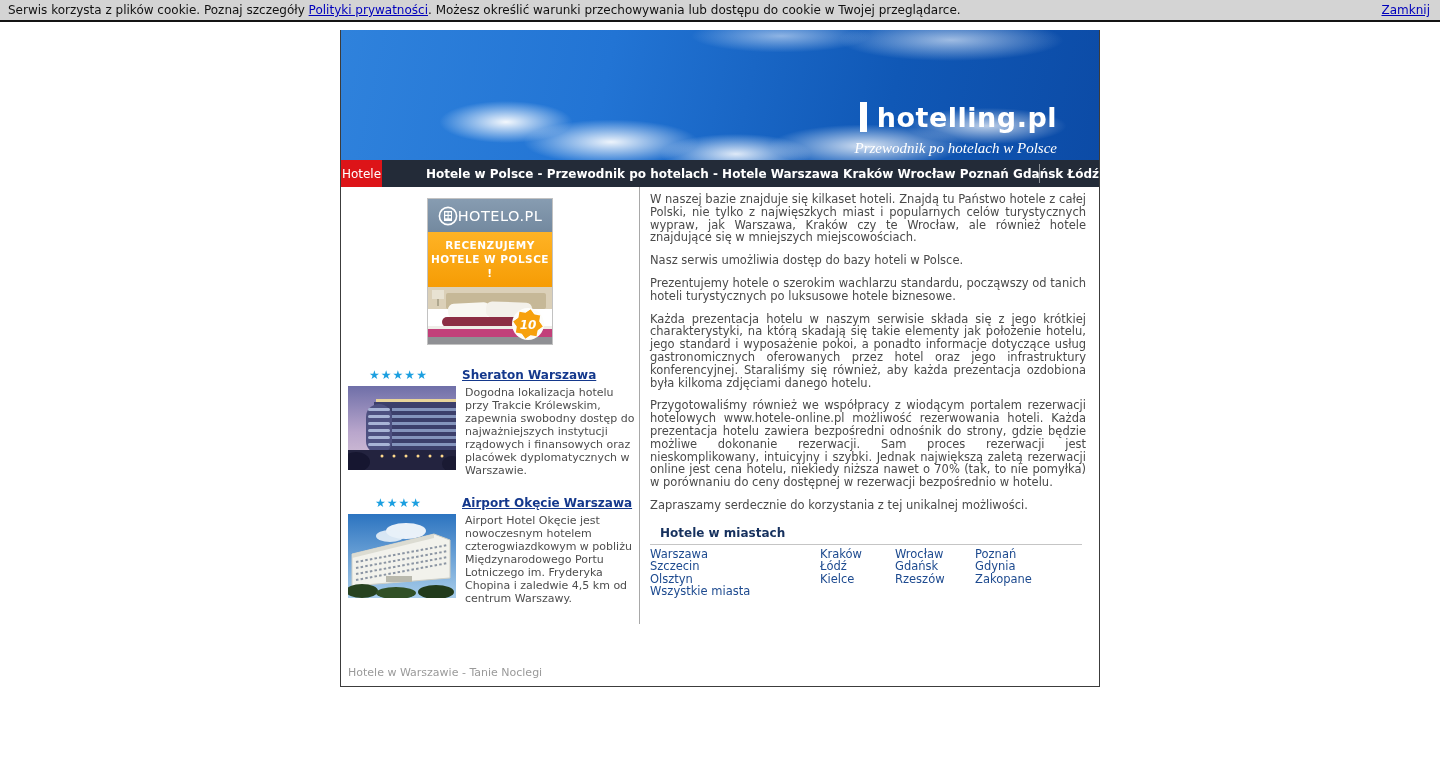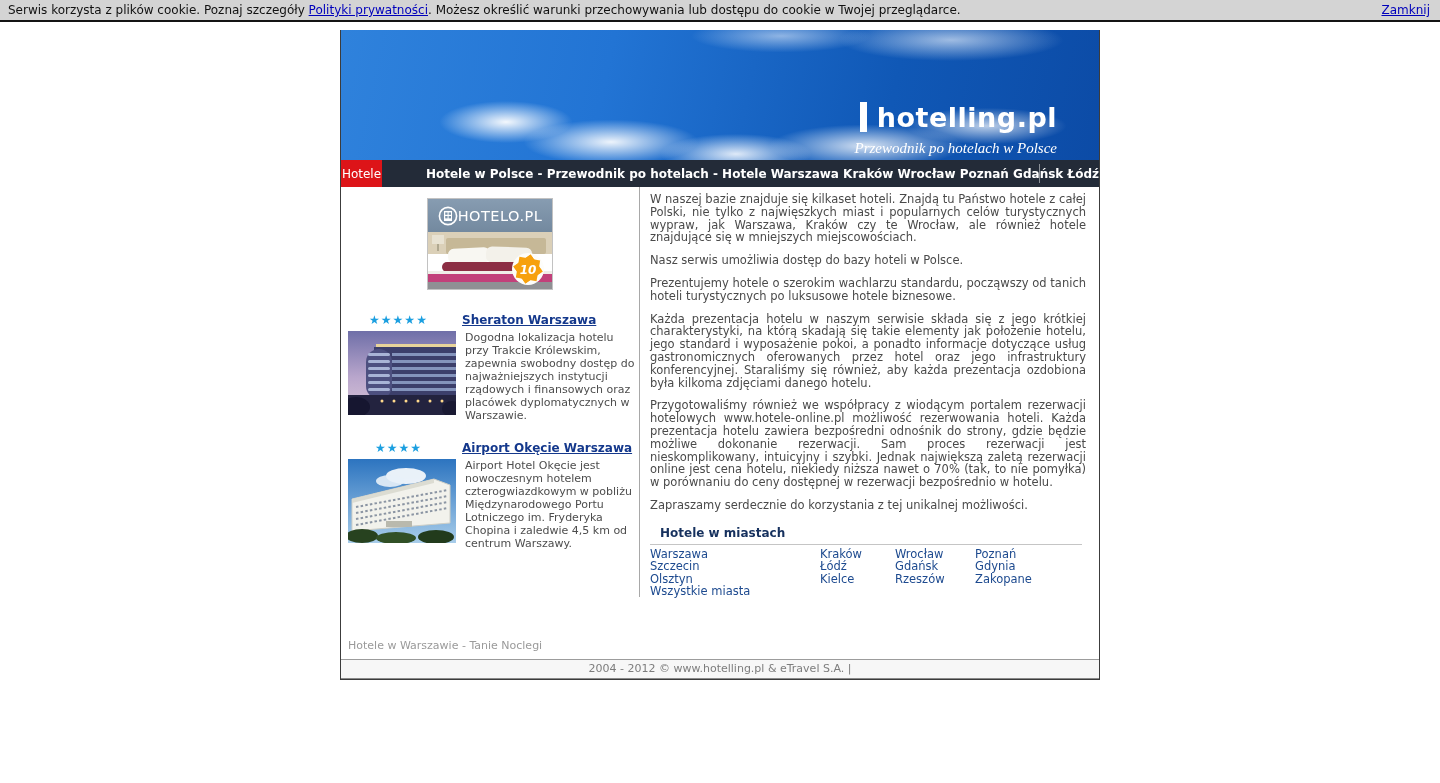"RECENZUJEMY" div.banner-orange { html: none -> <div> <div>RECENZUJEMY</div> <div>HOTELE W POLSCE !</div> </div> }
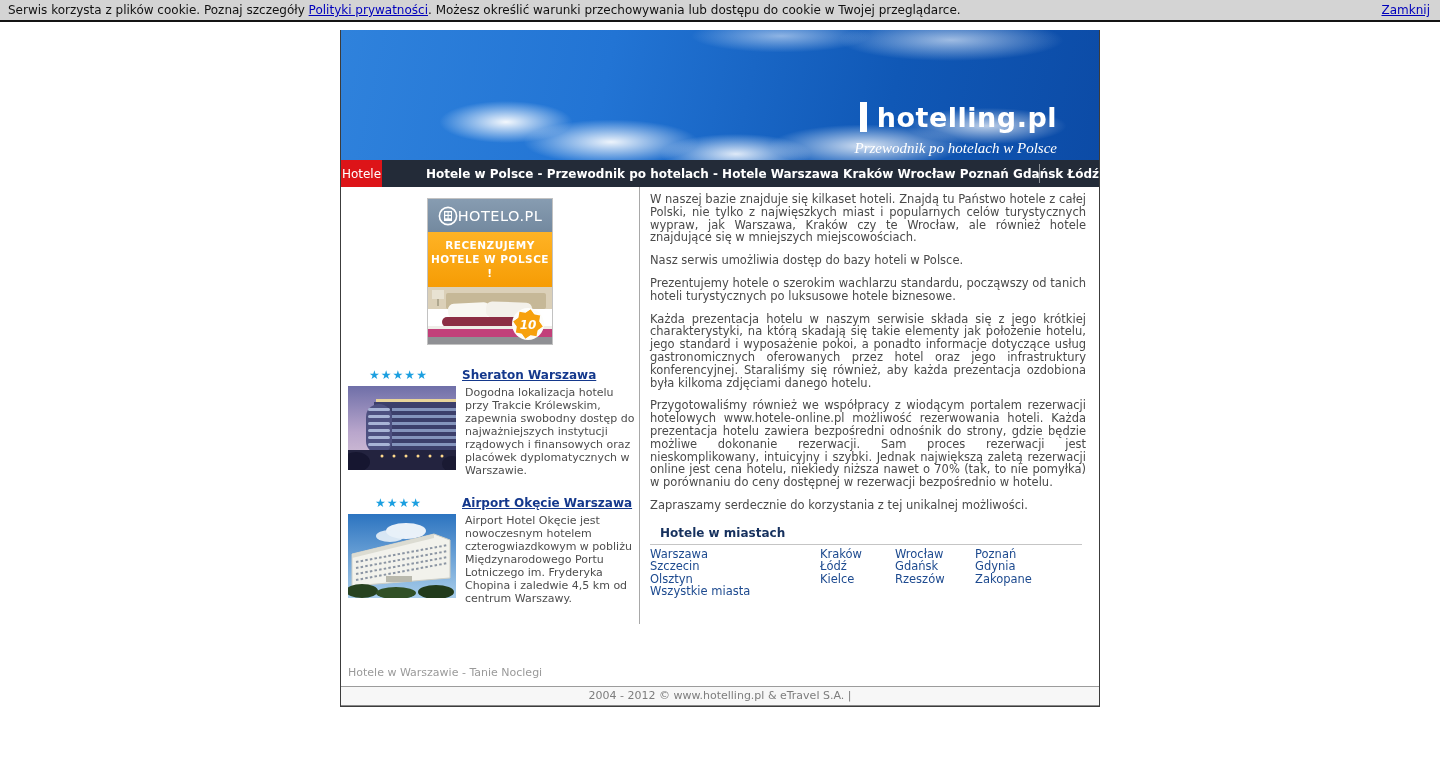"2004 - 2012 © www.hotelling.pl" div.footer-bar { html: <div>2004 - 2012 © www.hotelling.pl &amp; eTravel S.A. |</div> -> none }
